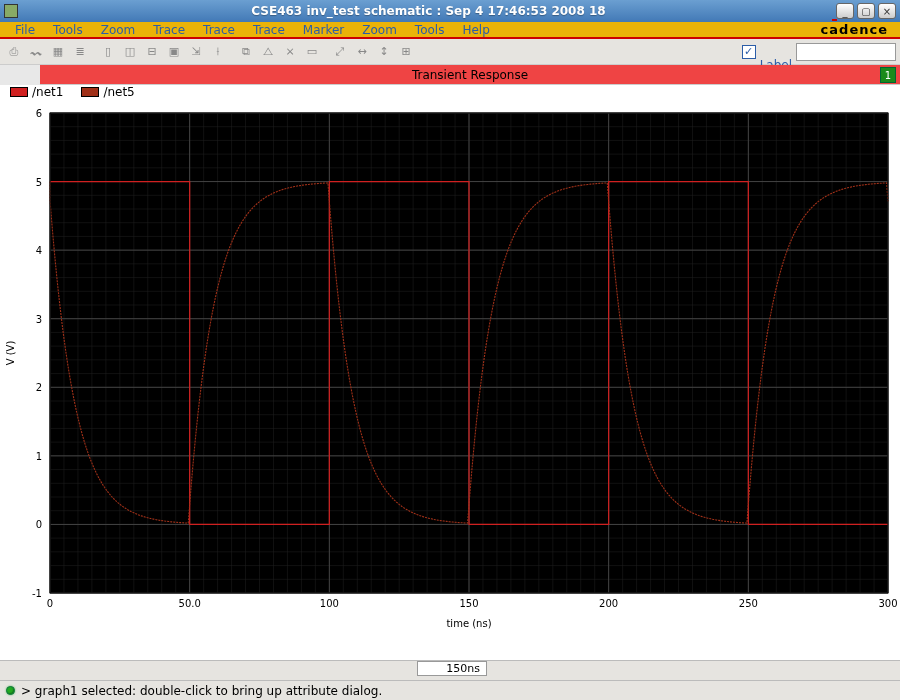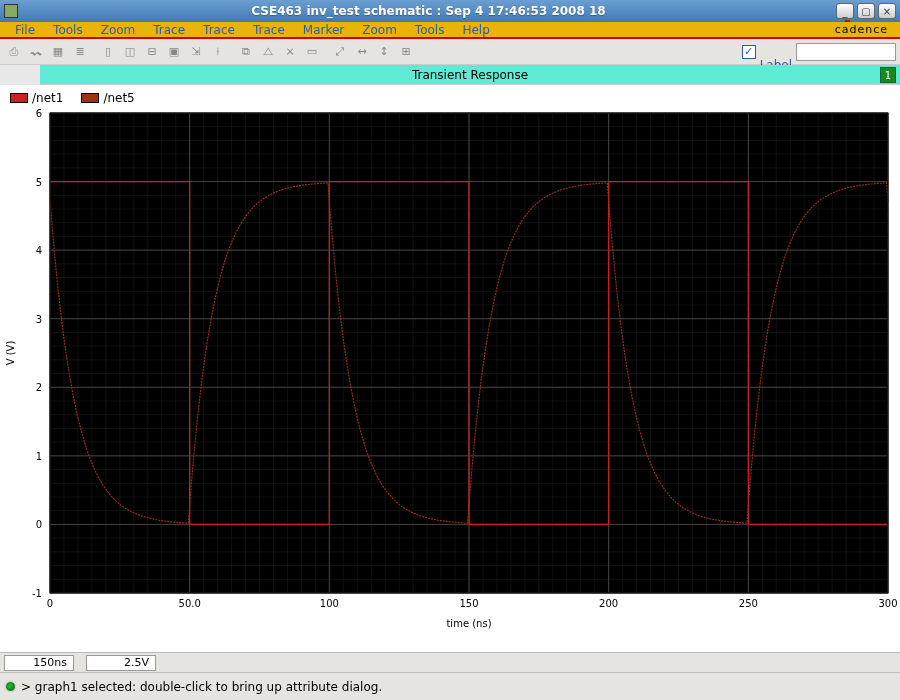"cadence" .menubar .brand { font-size: 11px -> 13px; font-weight: normal -> bold }
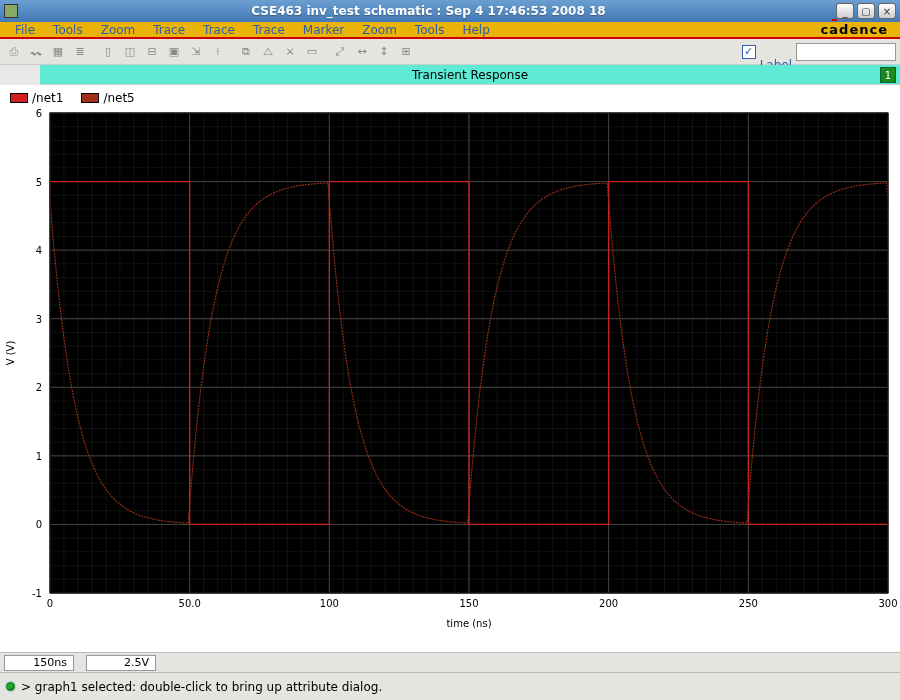"Transient Response" .plot-header { background: #5eead4 -> #ef4444 }
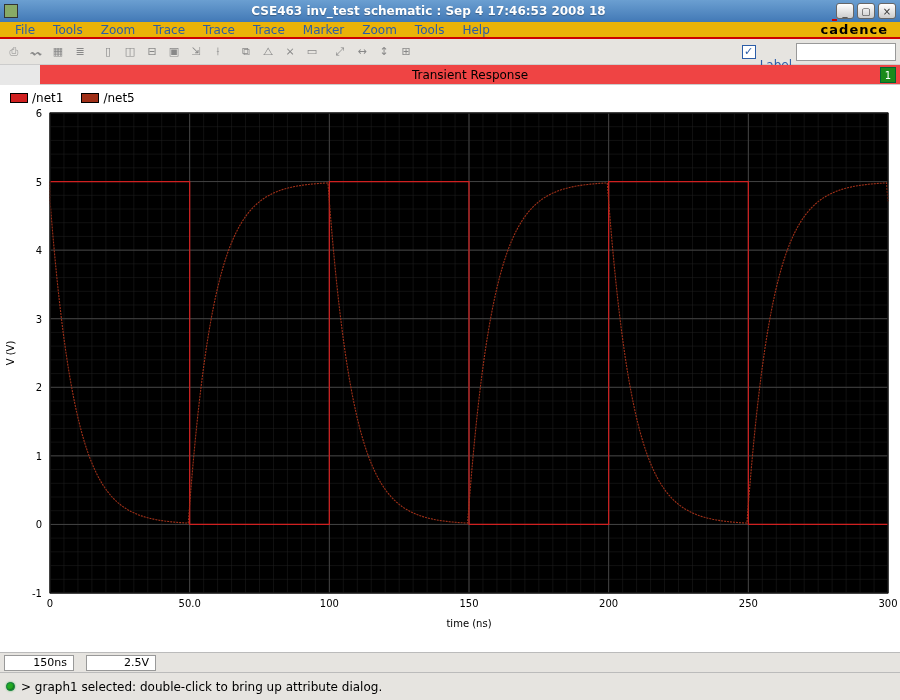"/net1" .legend-row { align-items: flex-end -> flex-start }
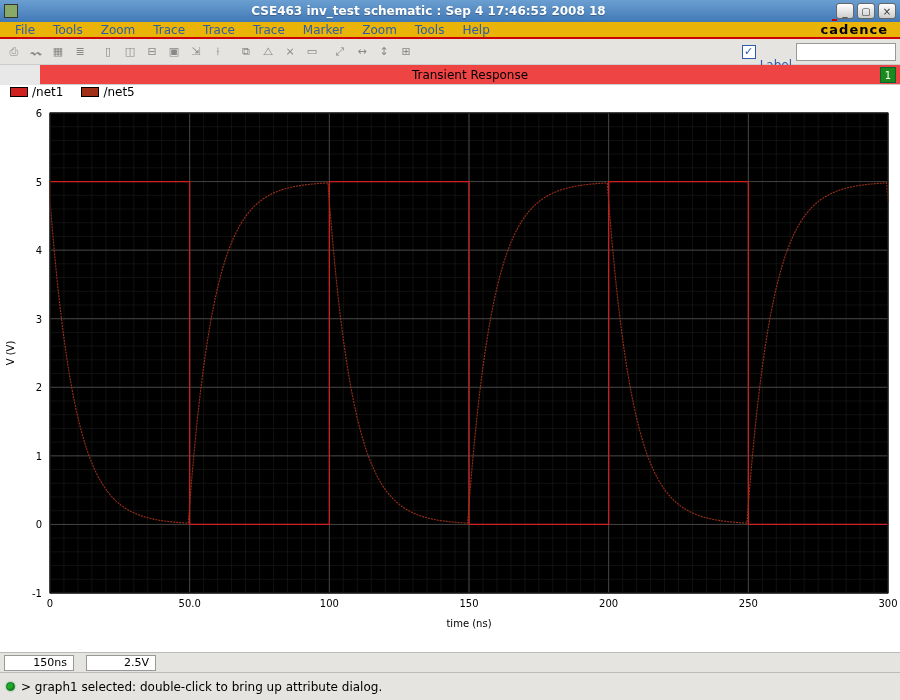"150ns" .bottom-strip { flex-direction: none -> column; gap: 8px -> 16px }
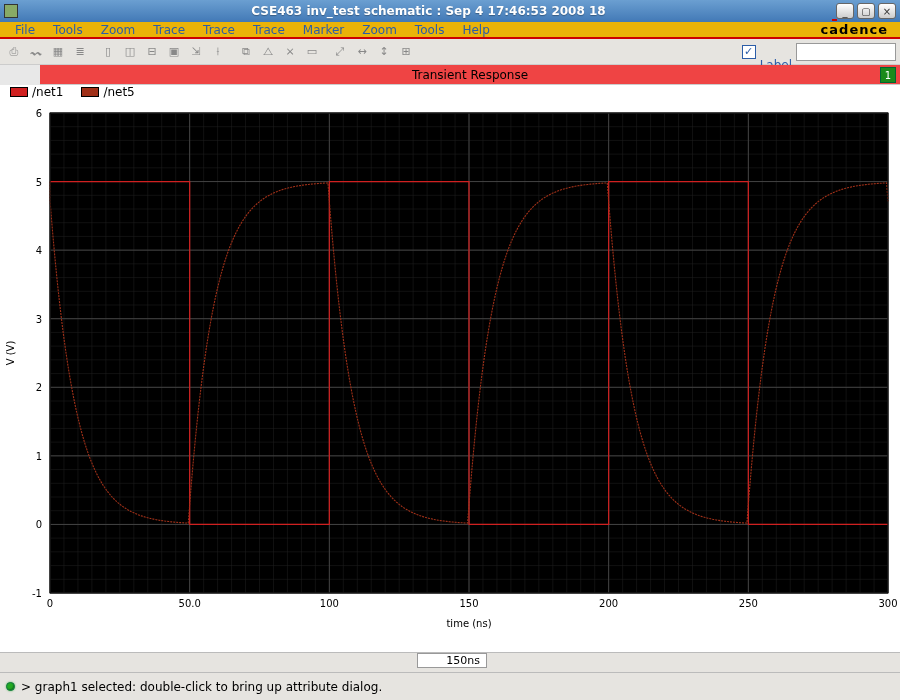"> graph1 selected: double-click to" .status { height: 28px -> 20px }
